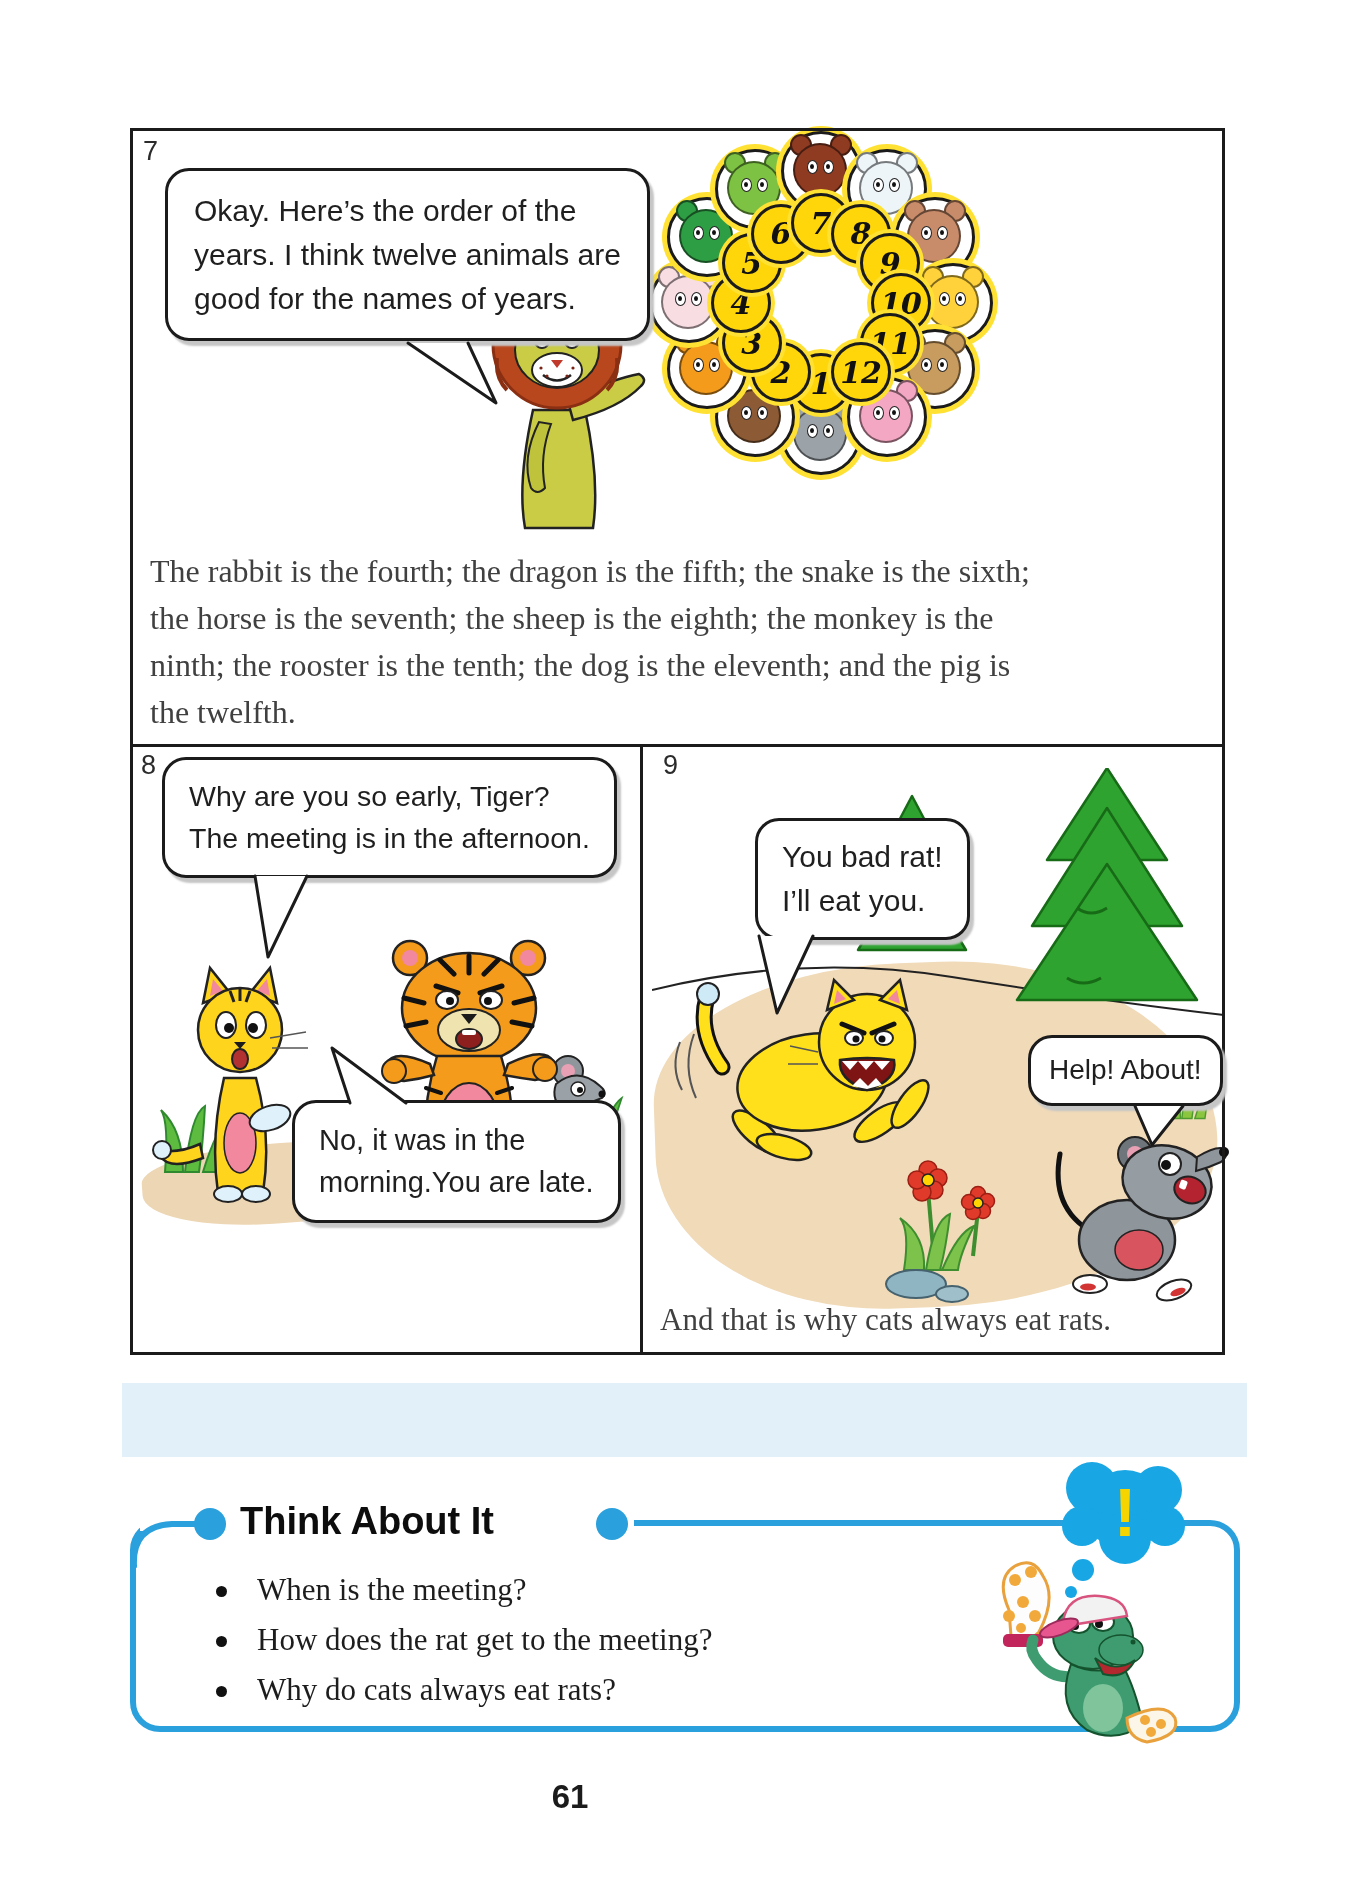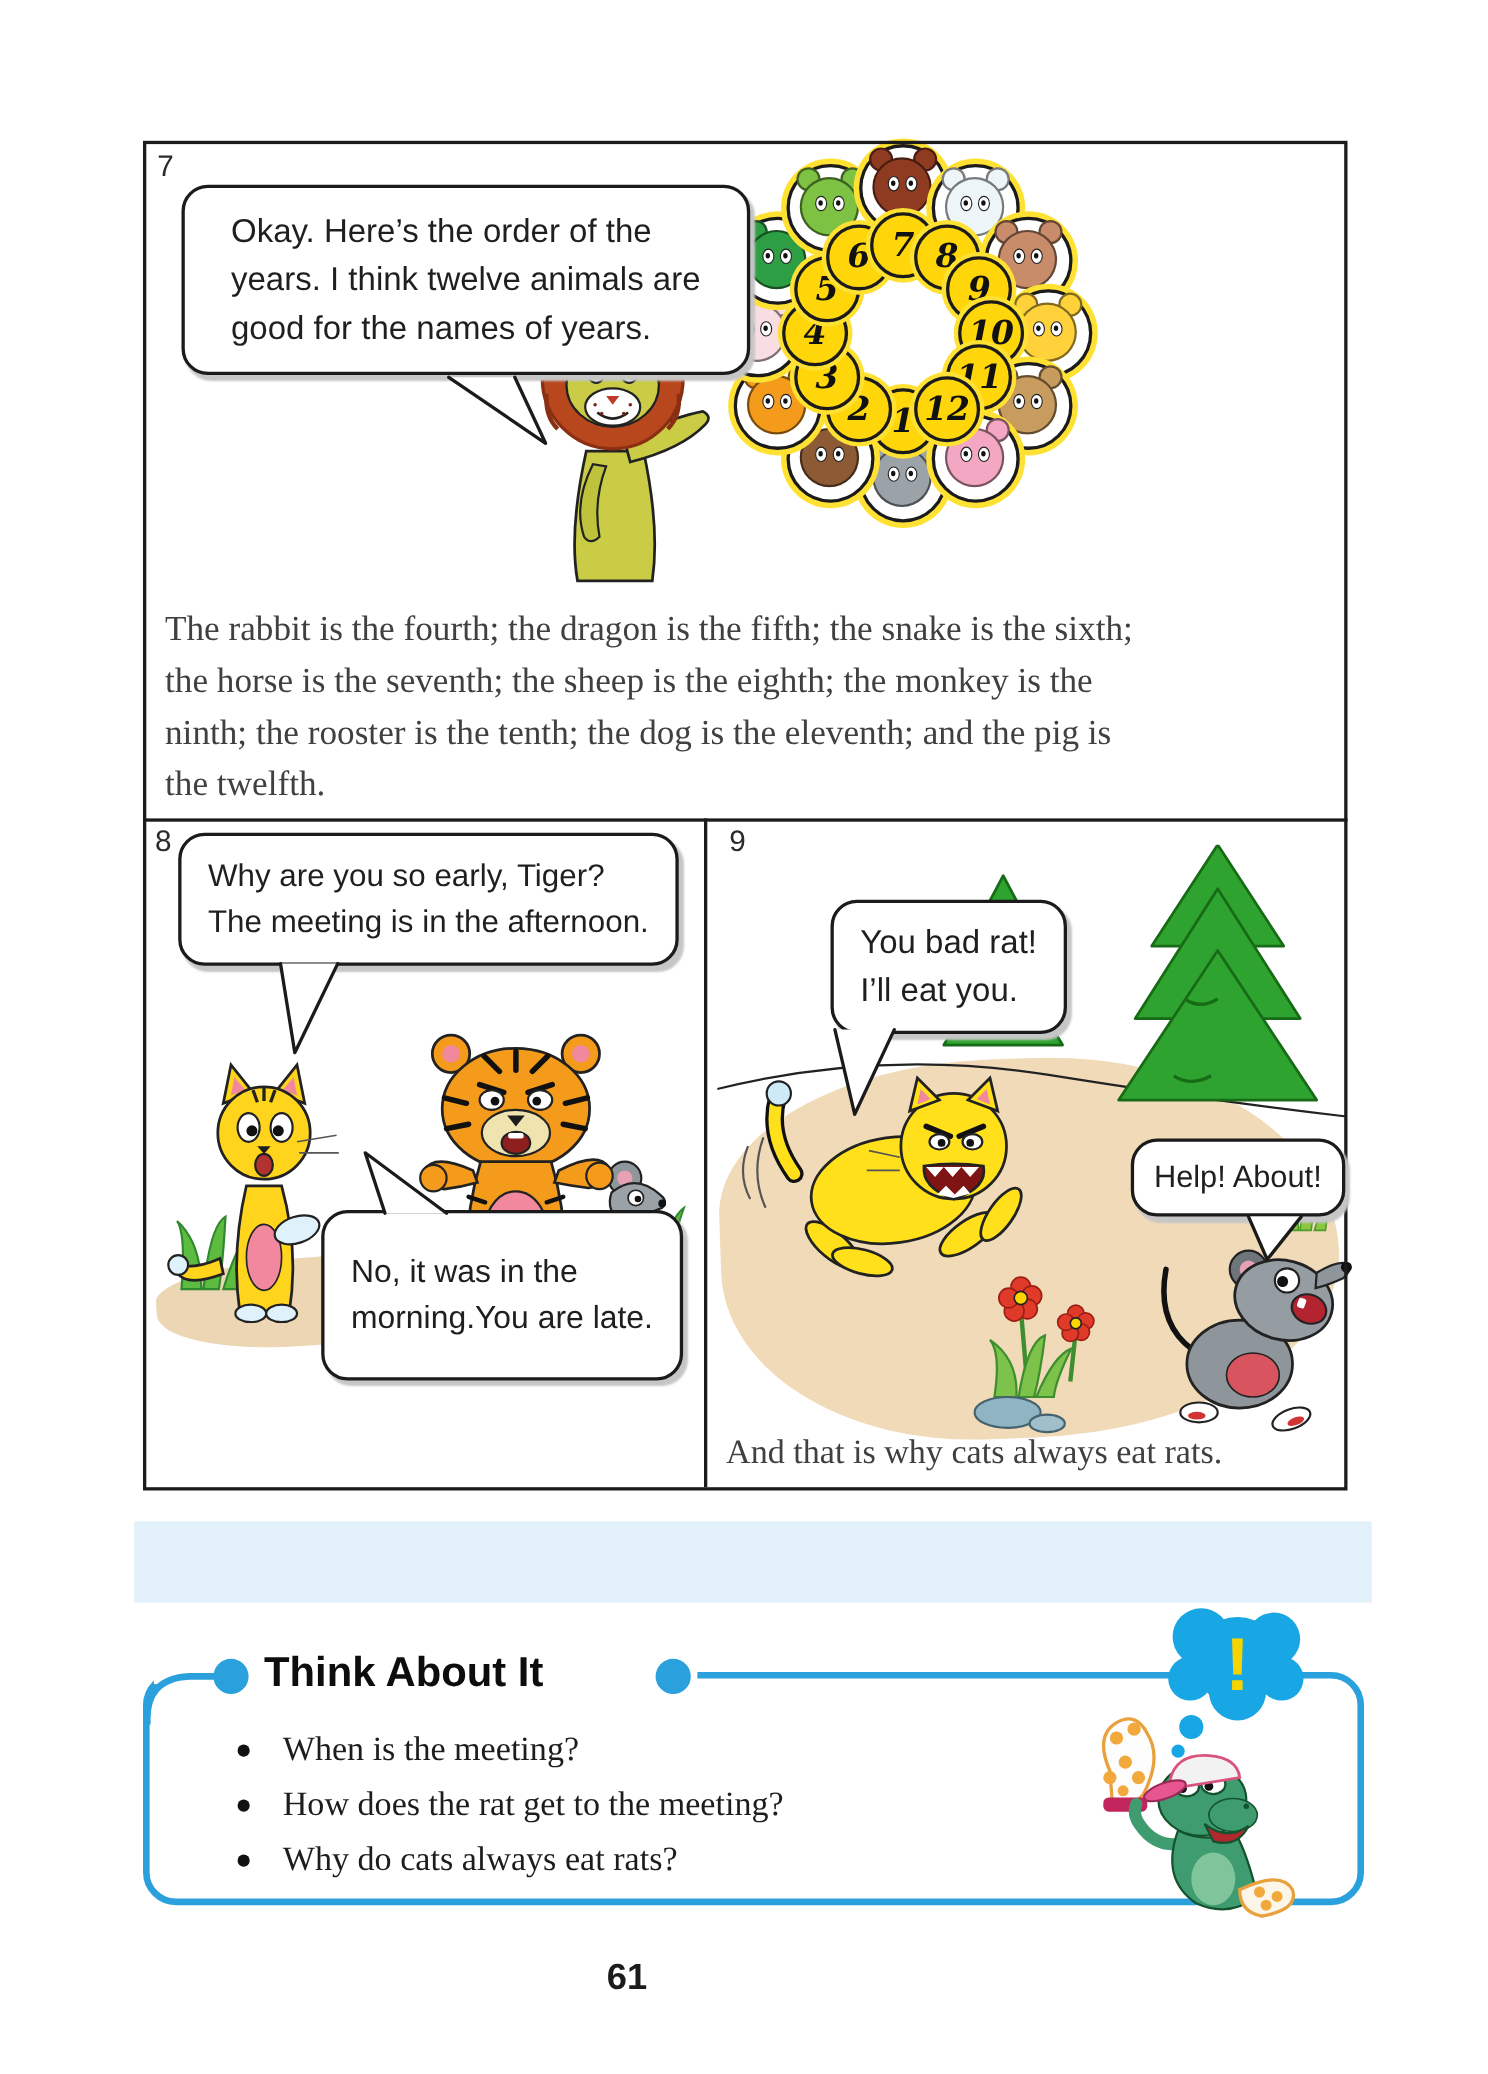"Okay. Here’s the order of" div.bubble { padding: 18px 42px -> 18px 26px }
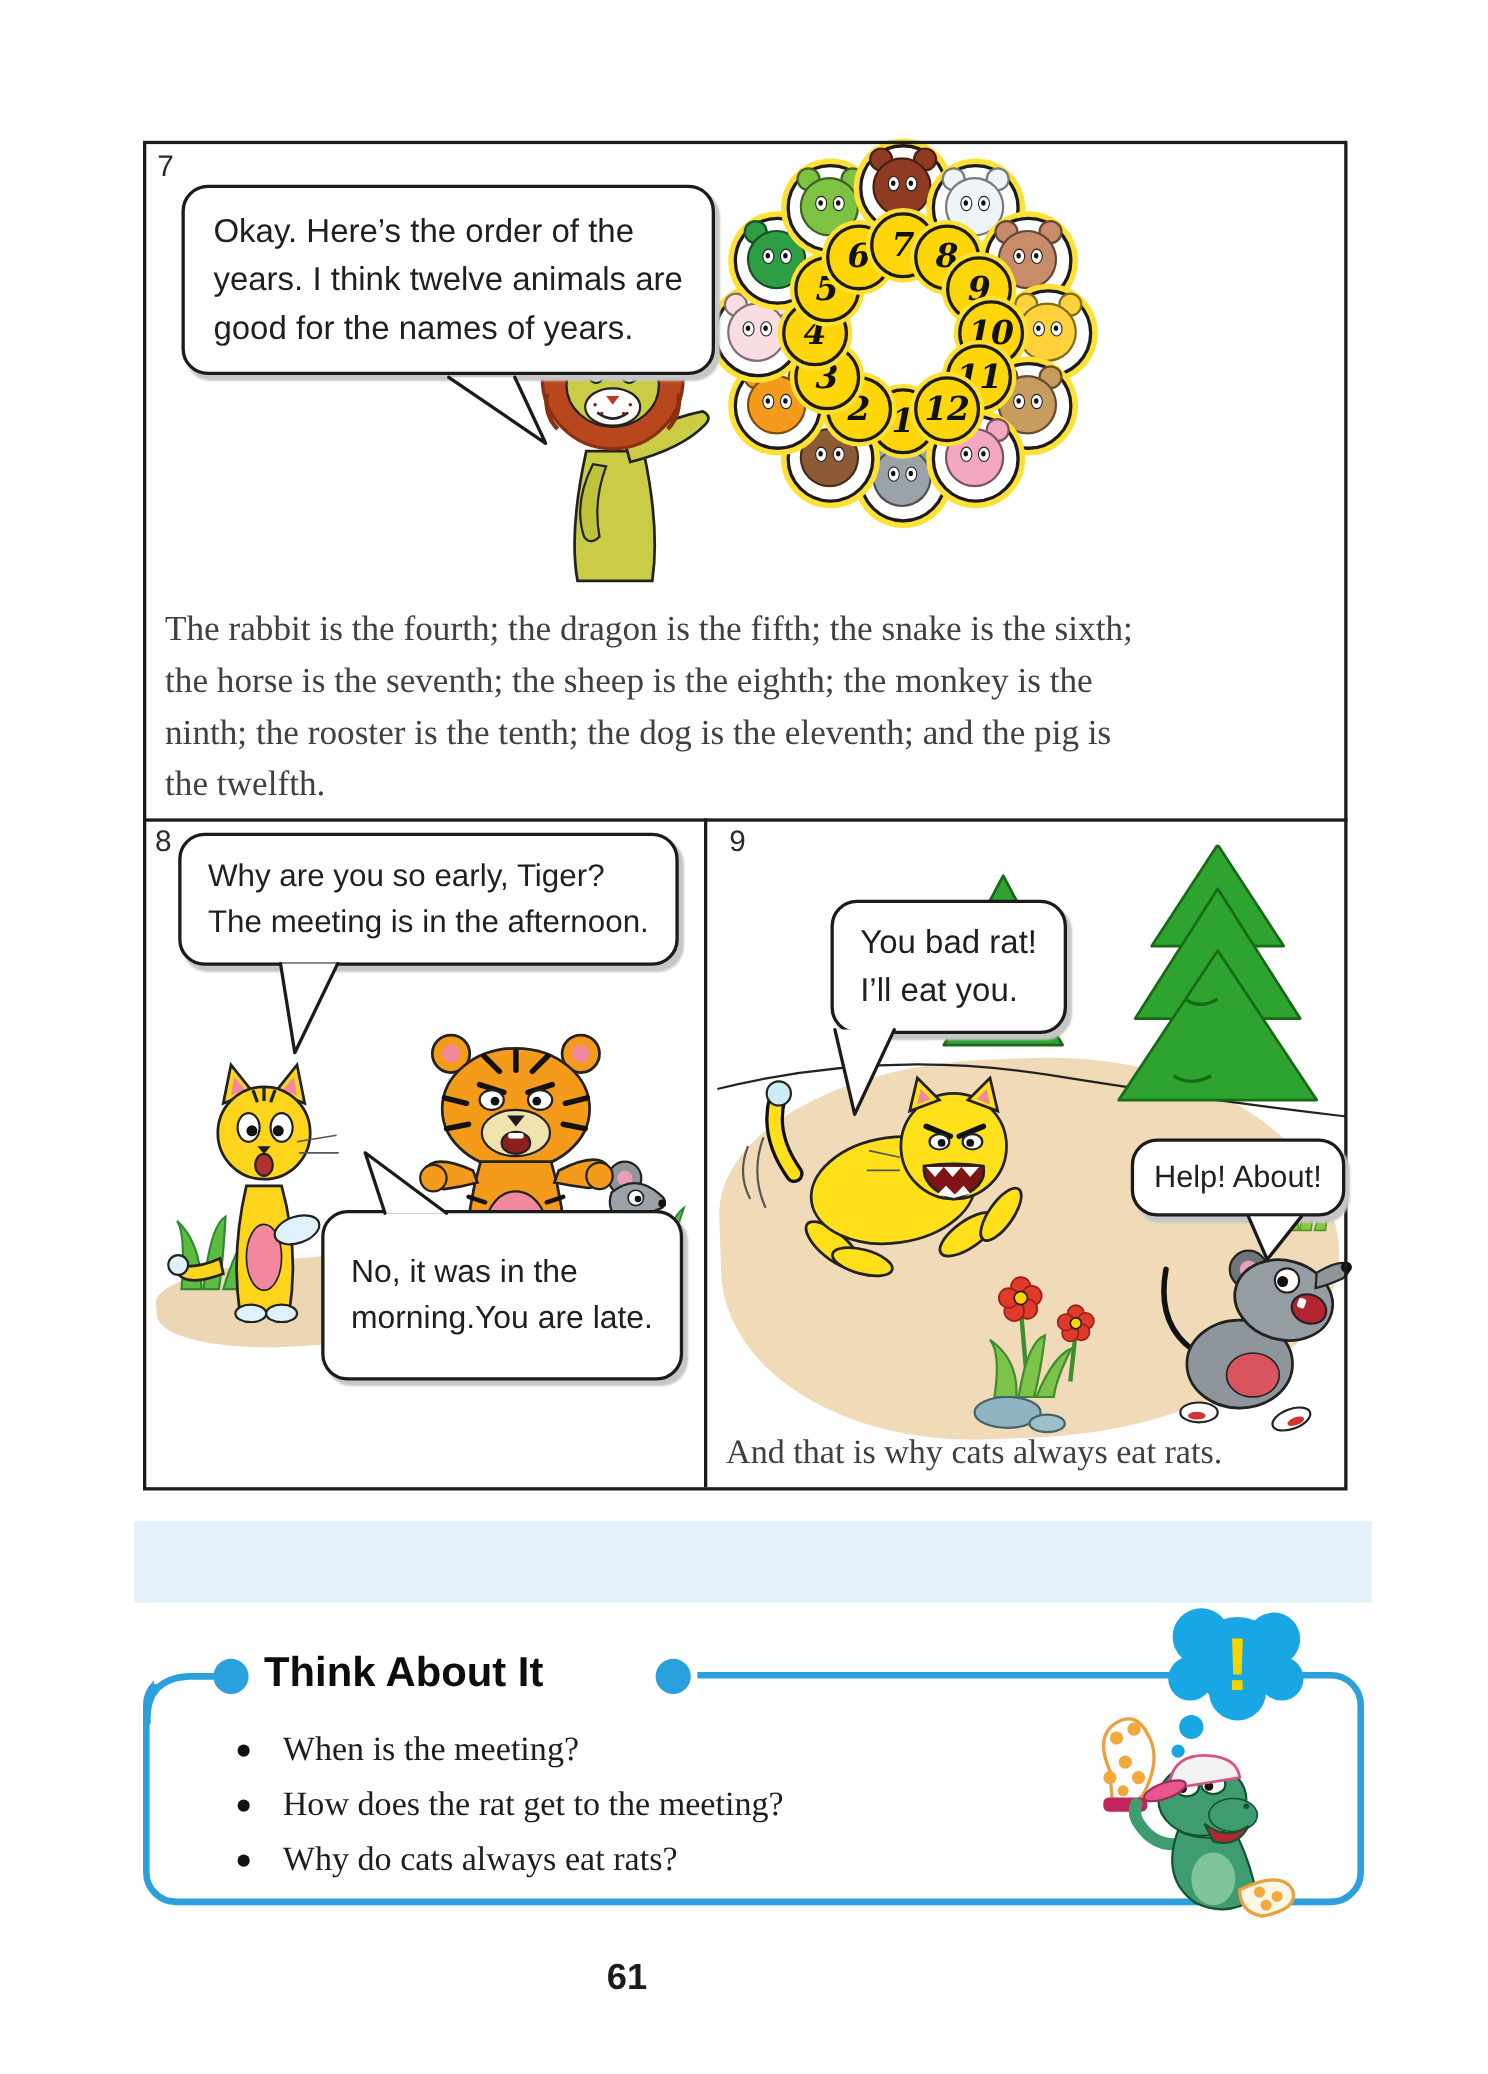"No, it was in the" div.bubble { padding: 32px 24px -> 16px 24px }
